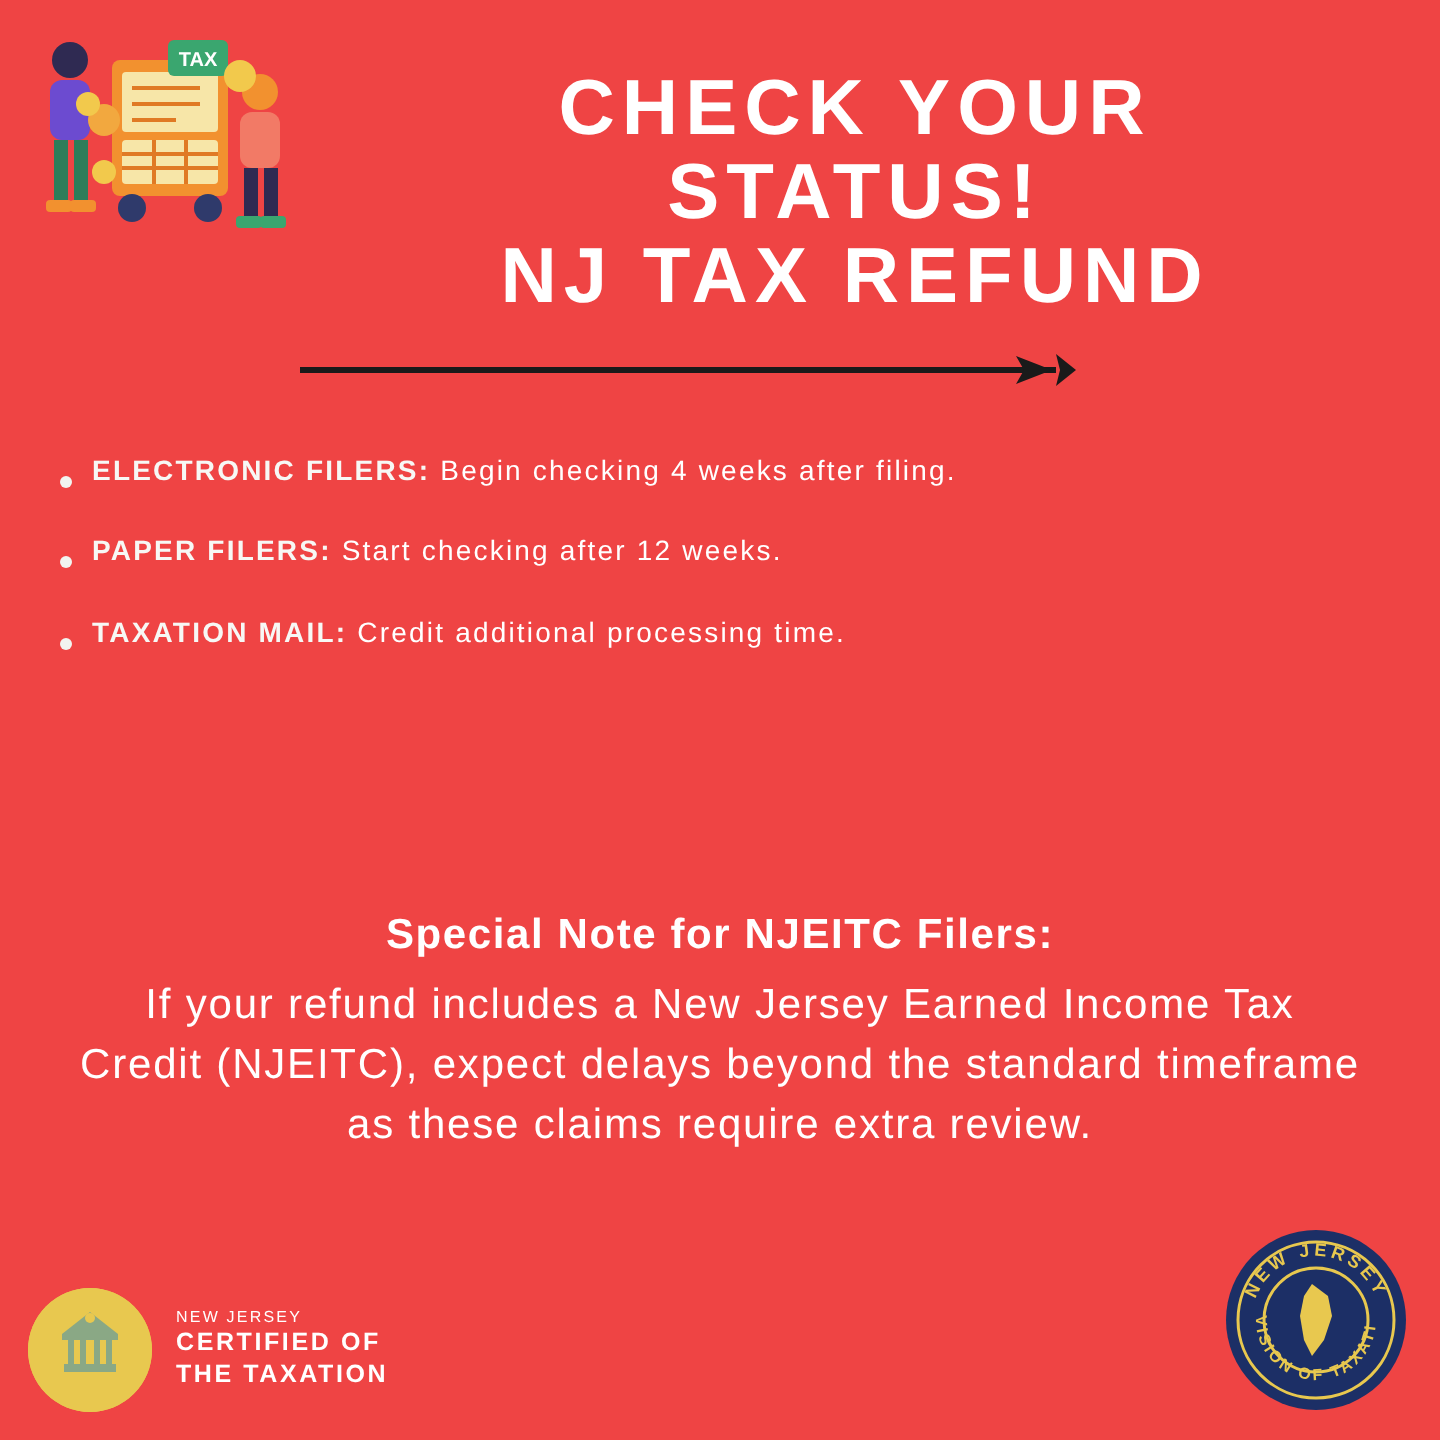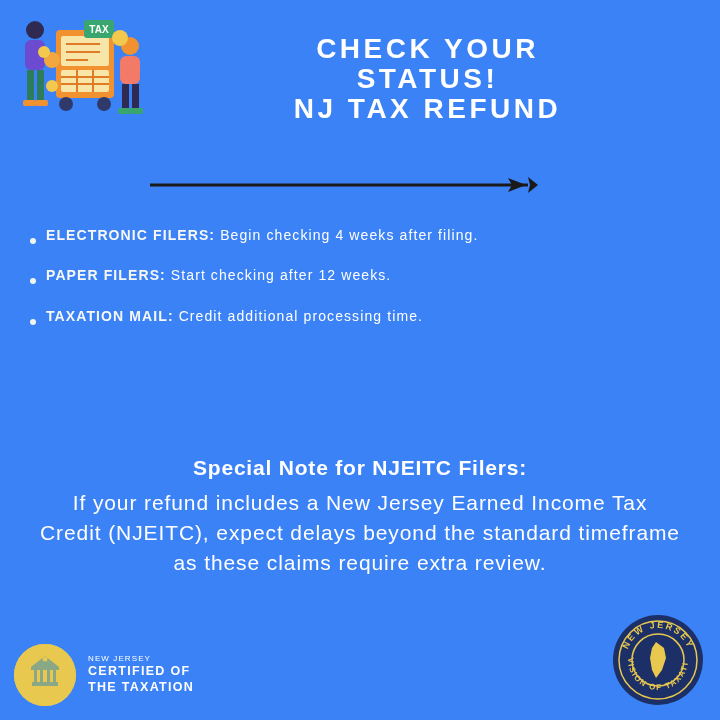"TAX" #poster { background: #3b82f6 -> #ef4444 }
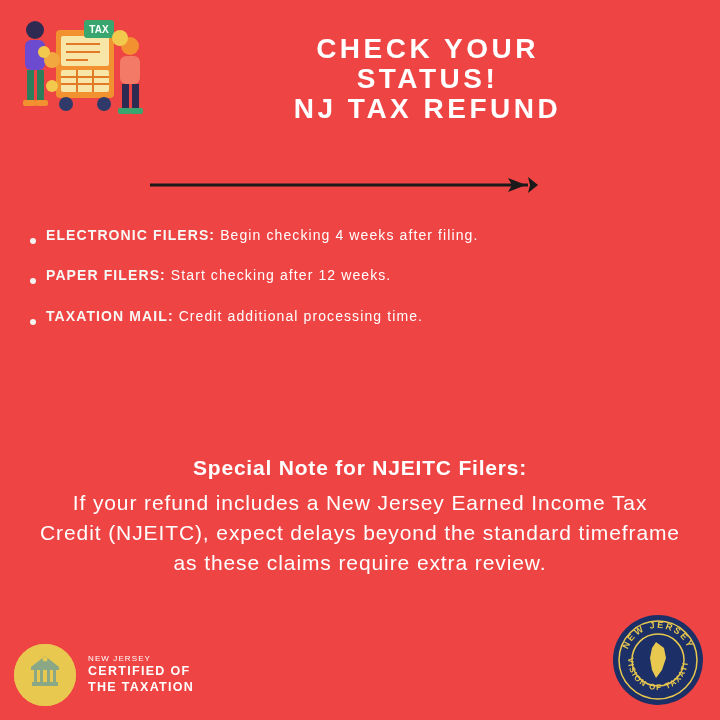"CHECK YOUR" .title-line { font-size: 28px -> 39px }
